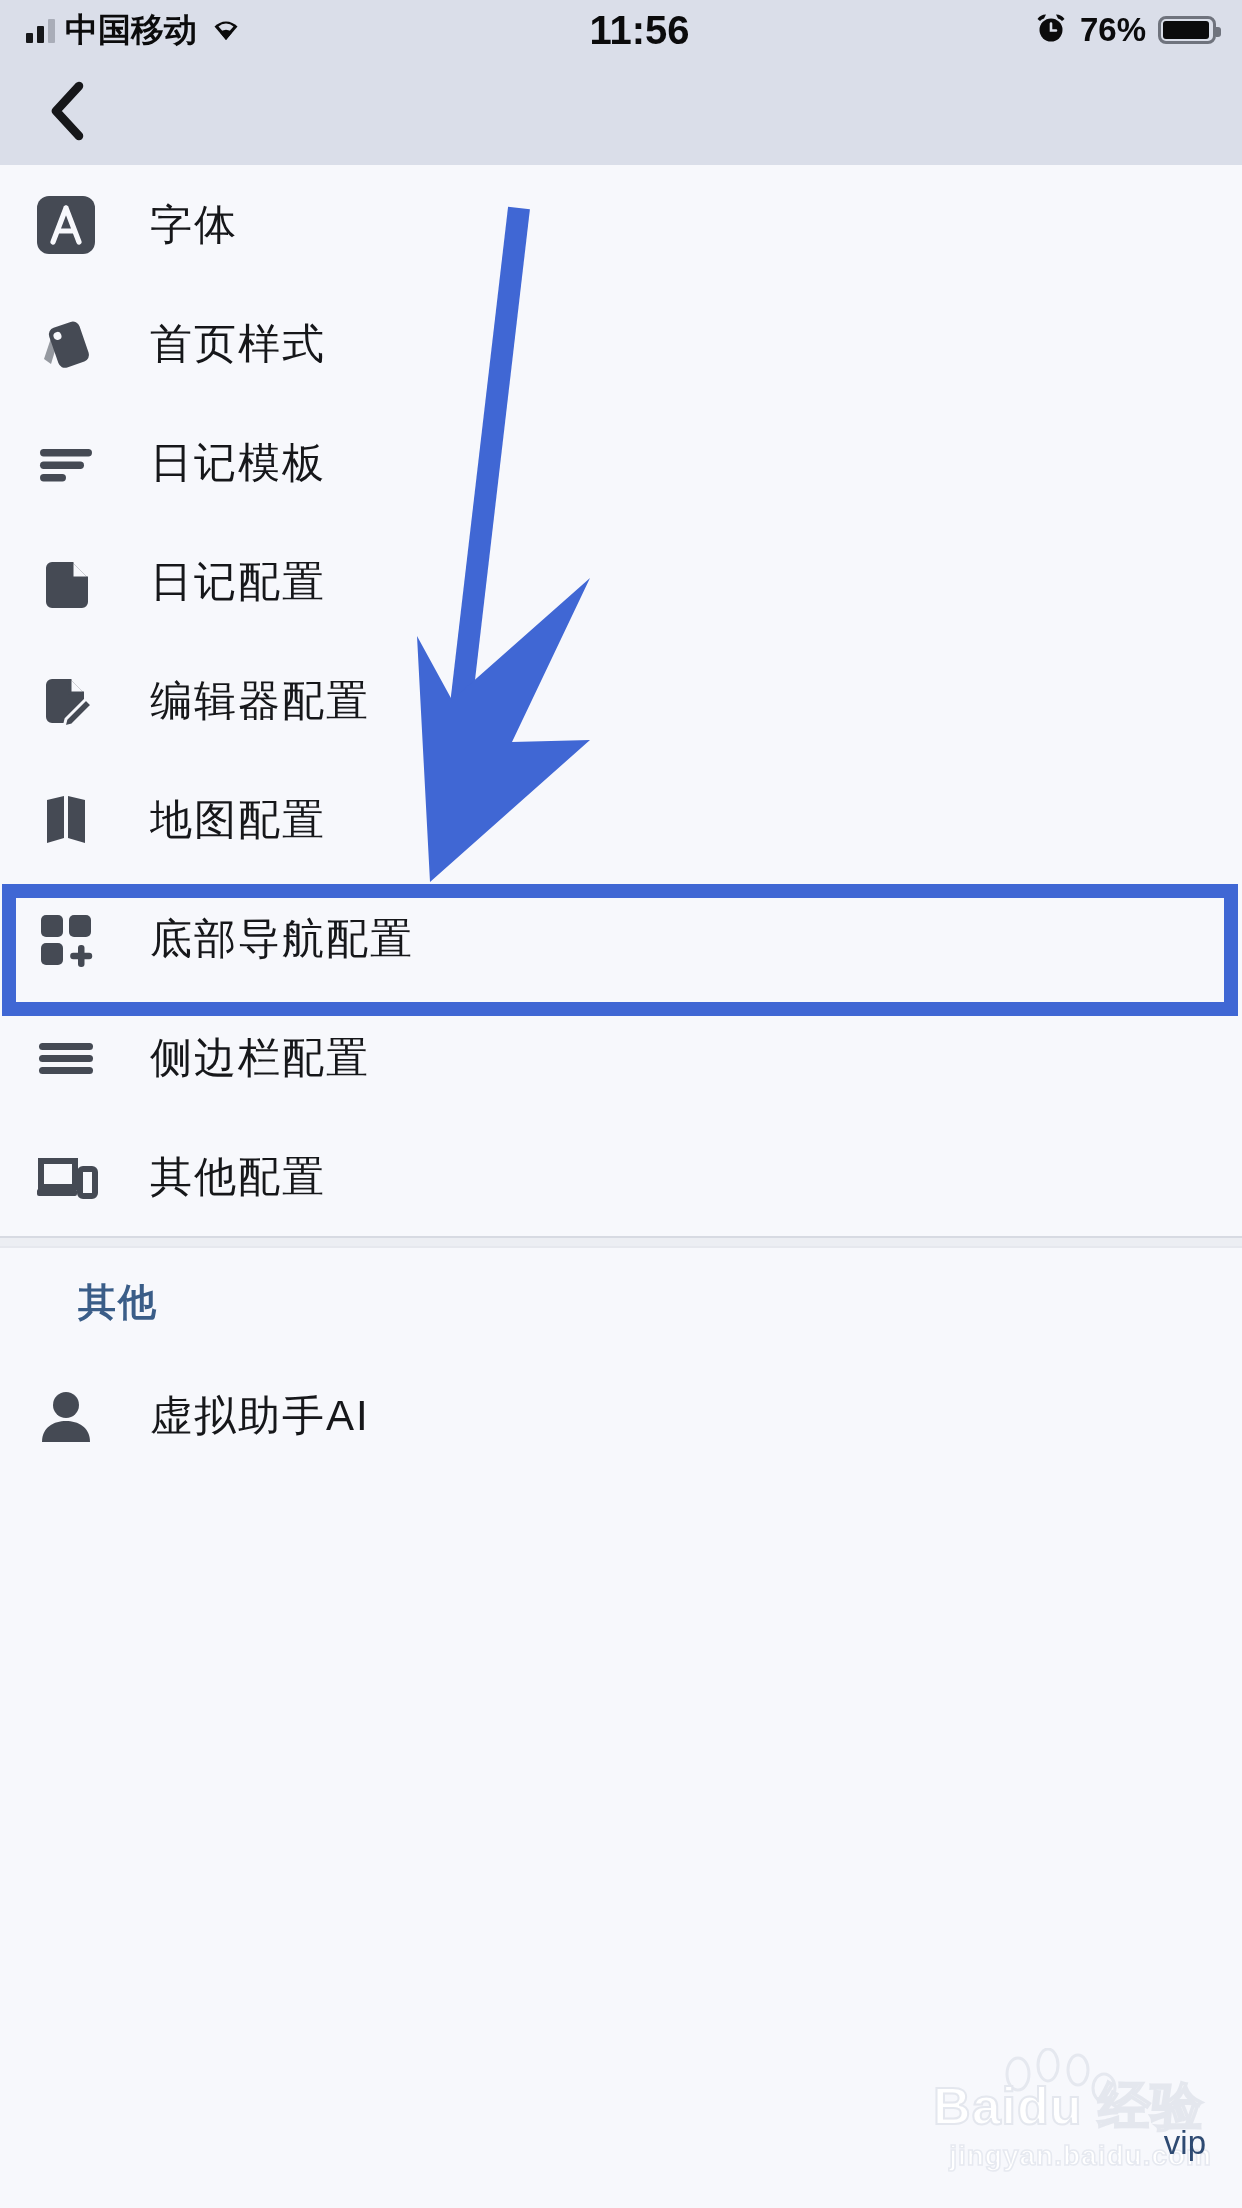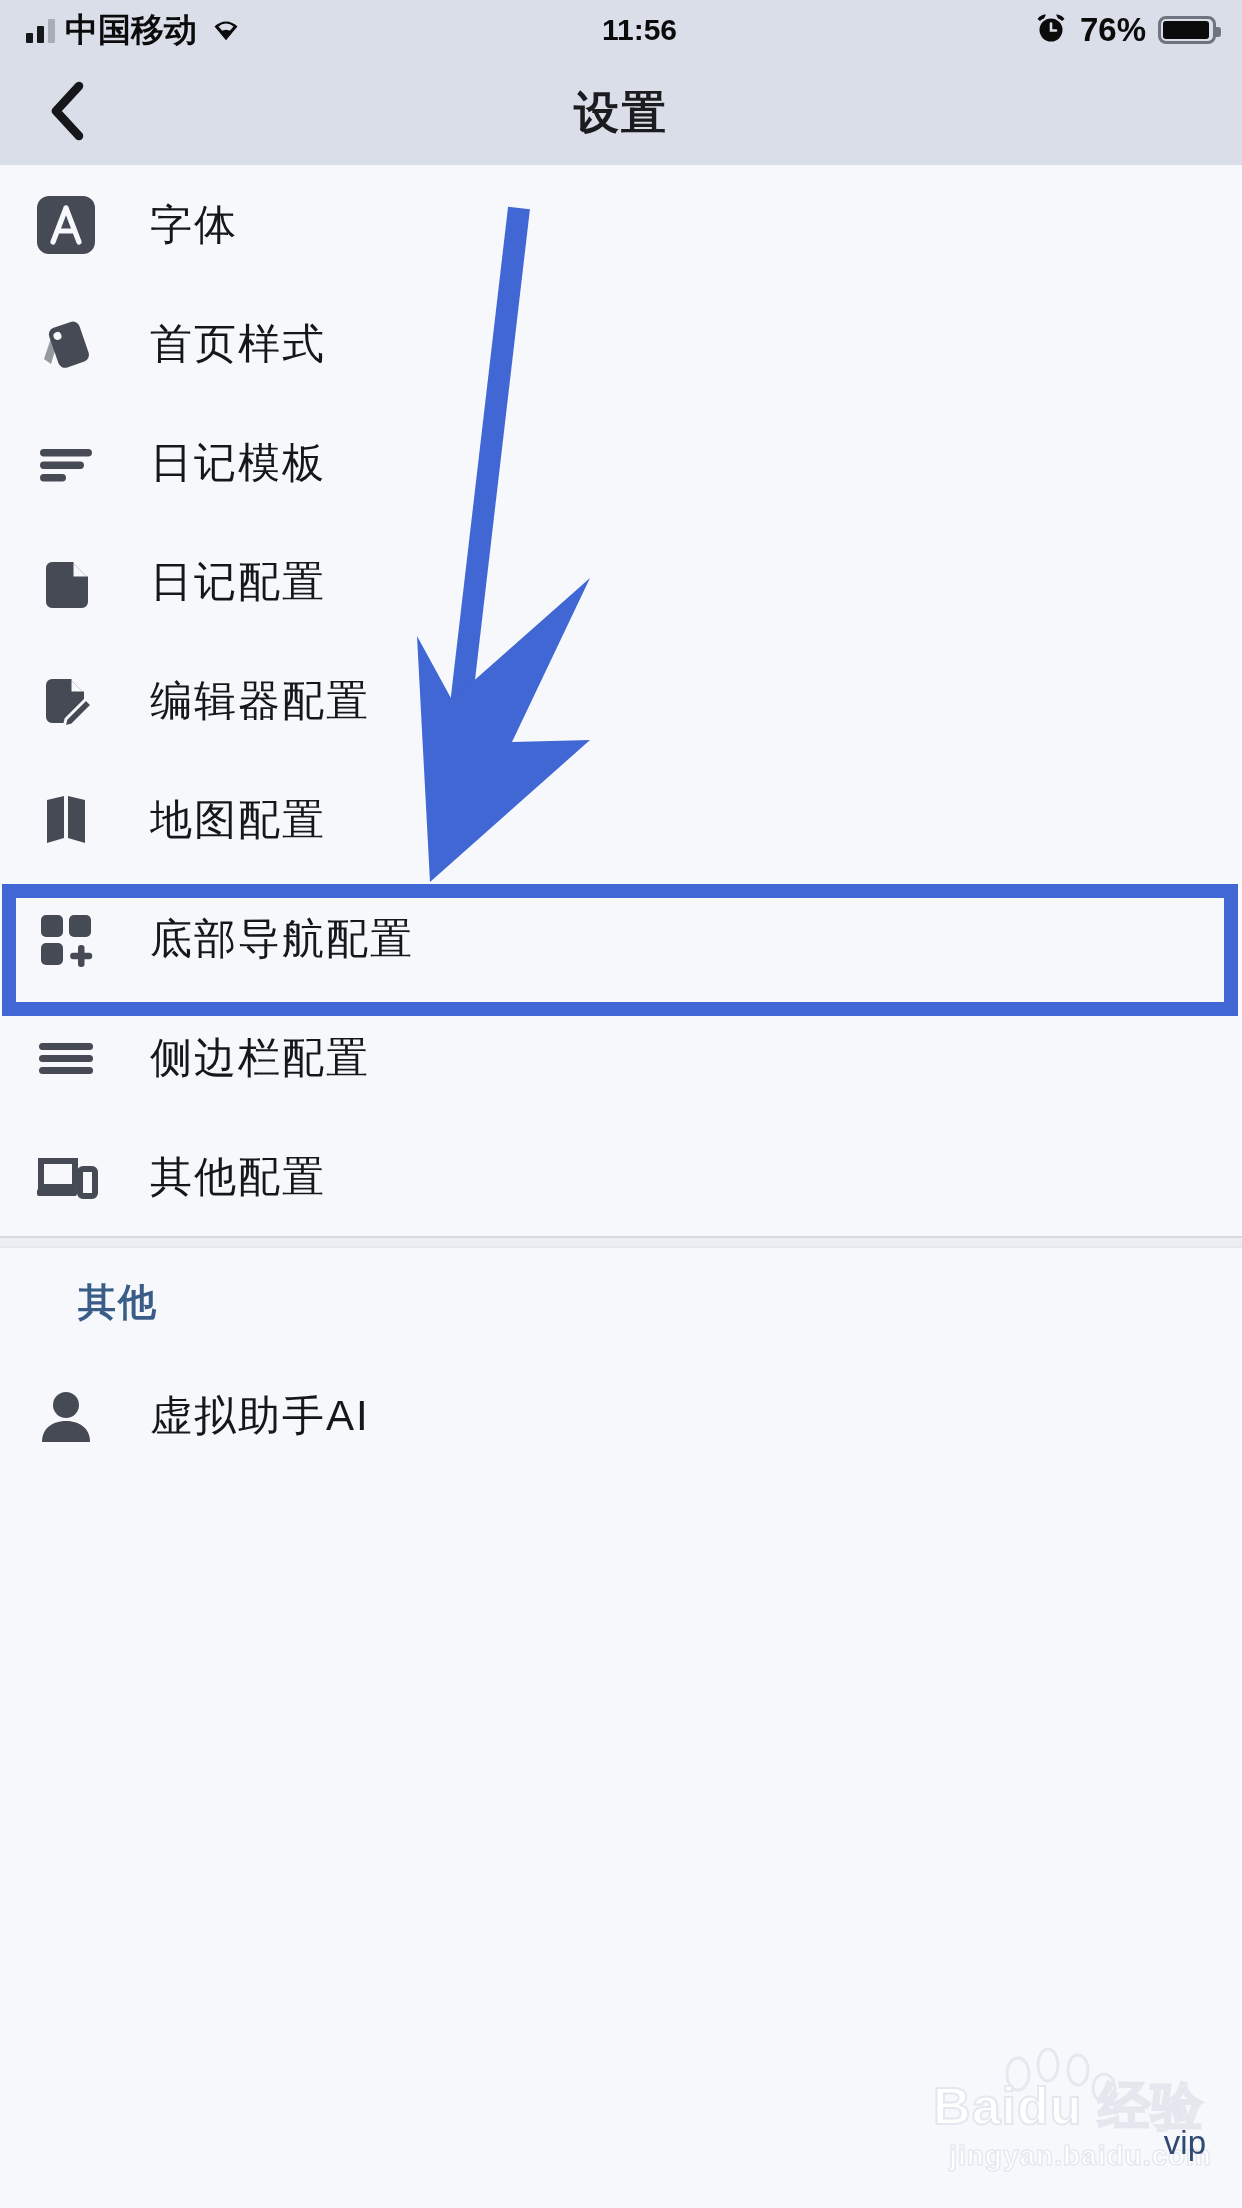"11:56" .clock { font-size: 30px -> 40px }
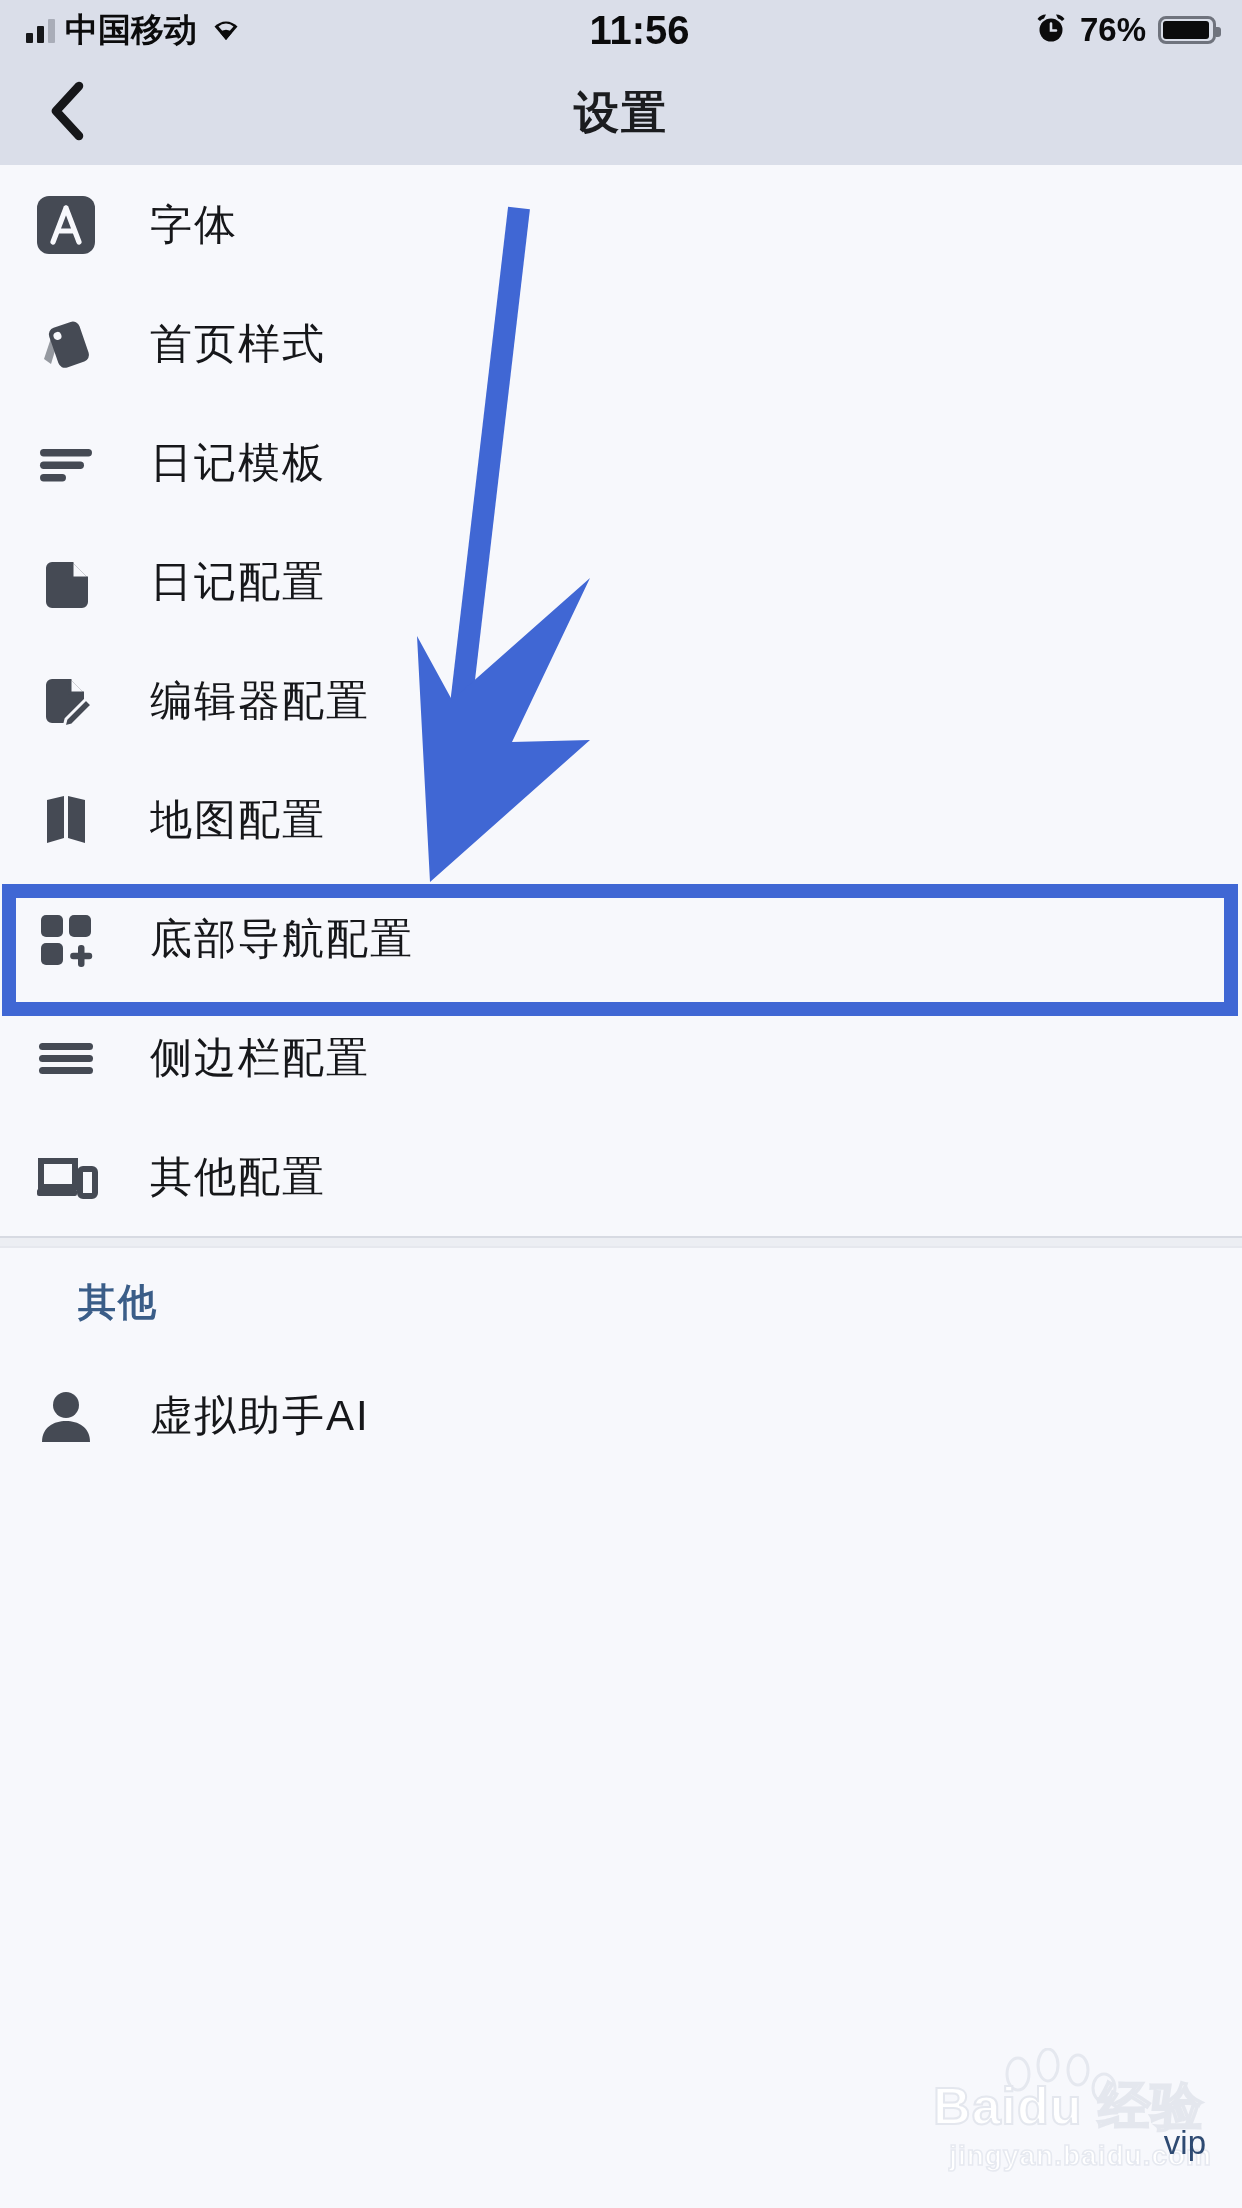"设置" div.nav-title { html: <div>设置</div> -> none }
